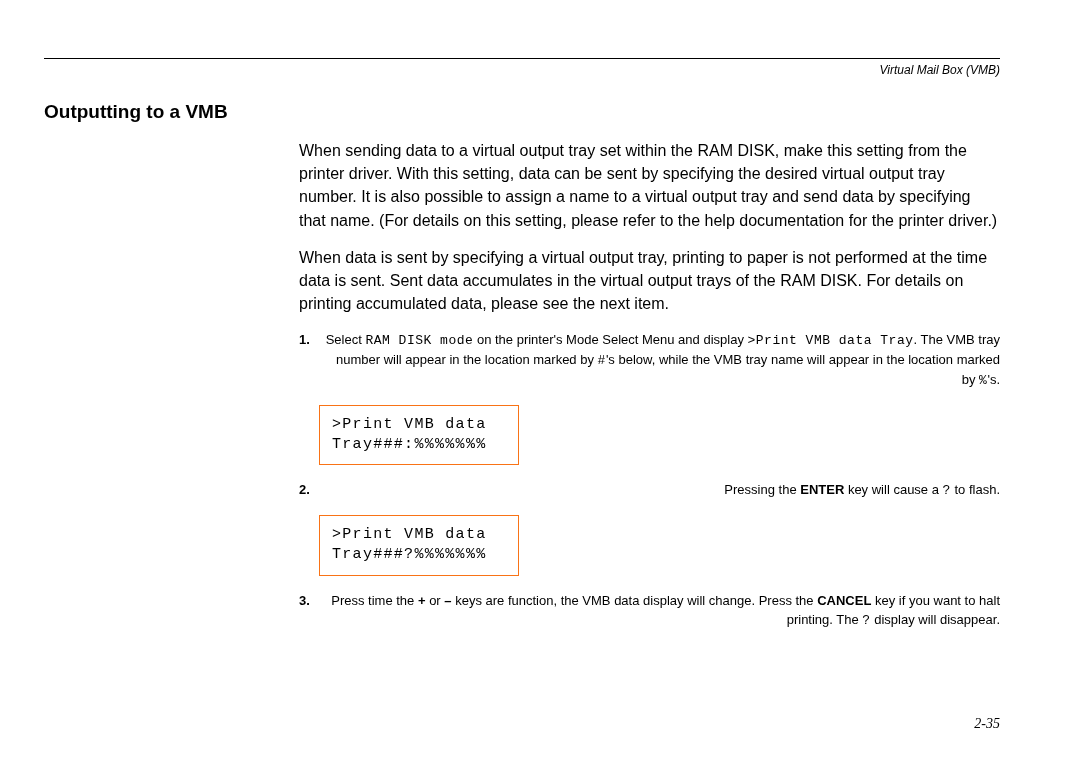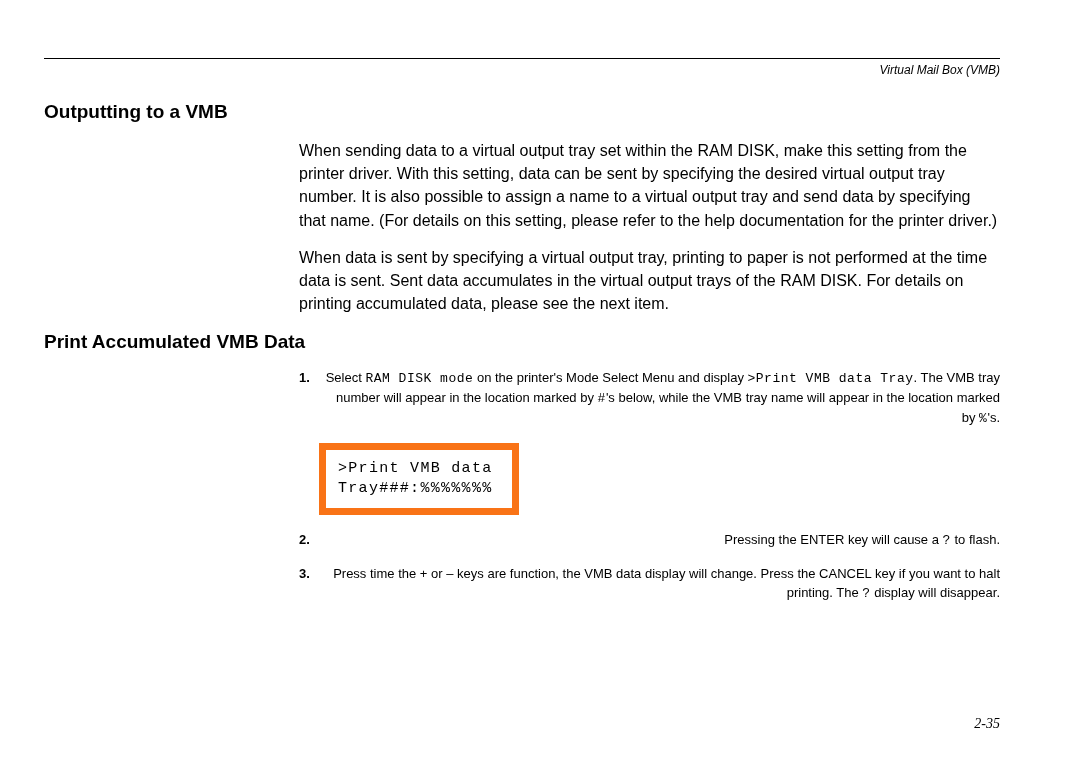"Print Accumulated VMB Data" div.section-title { html: <div>Print Accumulated VMB Data</div> -> none }
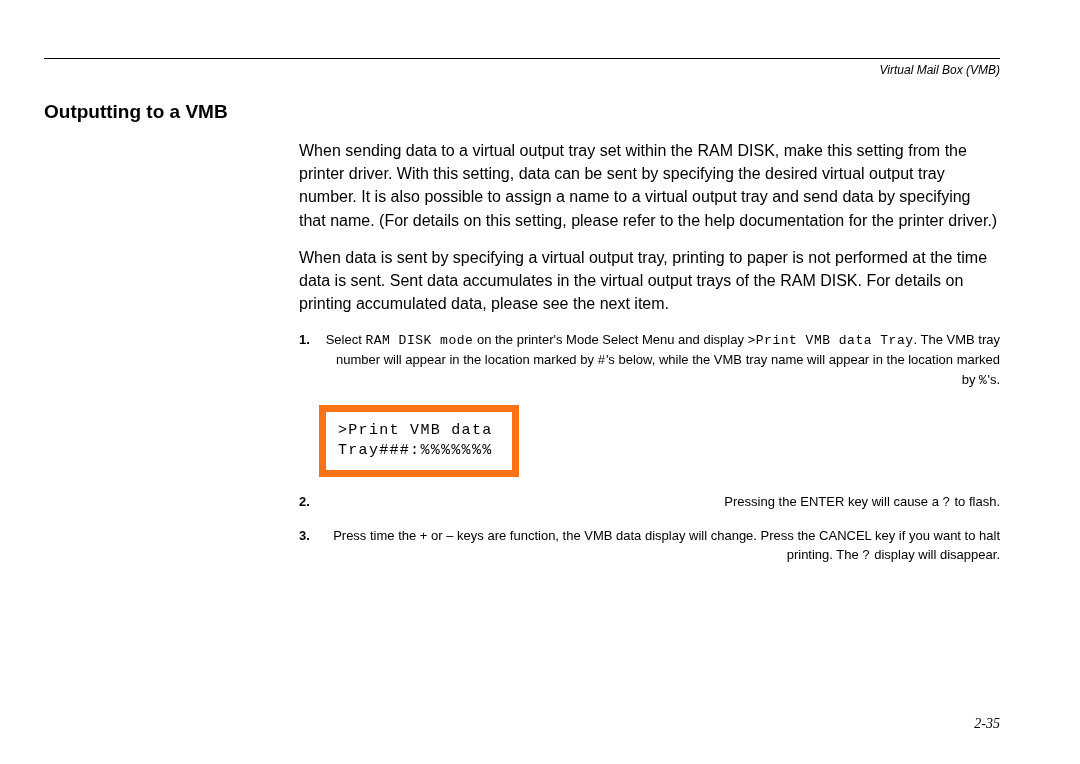">Print VMB data Tray###:%%%%%%%" .display-box { border: 7px solid #f97316 -> 1px solid #f97316 }
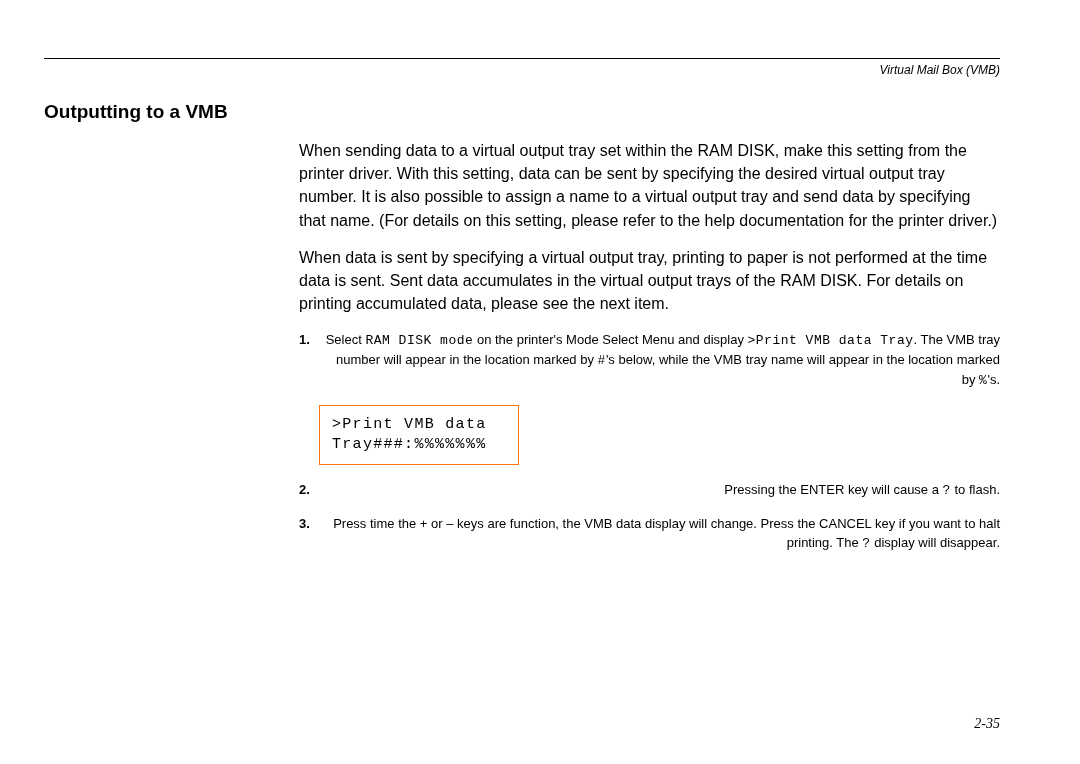"ENTER" .bold { font-weight: normal -> bold }
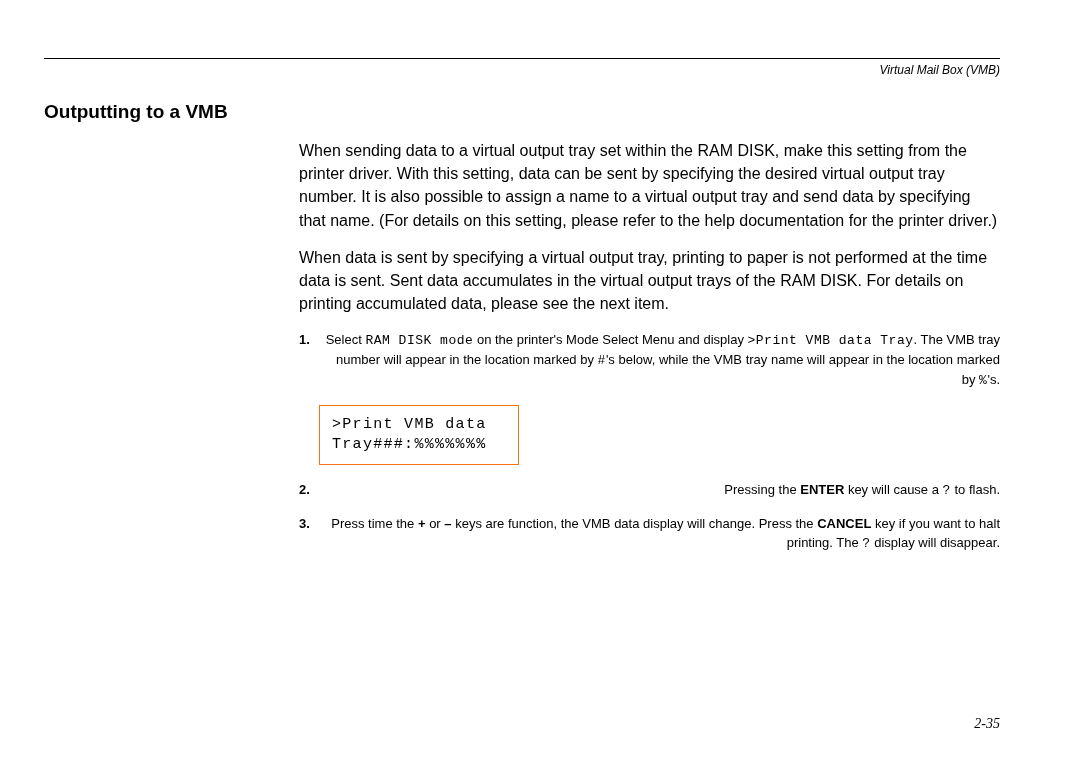">Print VMB data Tray###?%%%%%%%" div.display-box { html: none -> <div><span>&gt;Print VMB data</span> <span>Tray###?%%%%%%%</span></div> }
